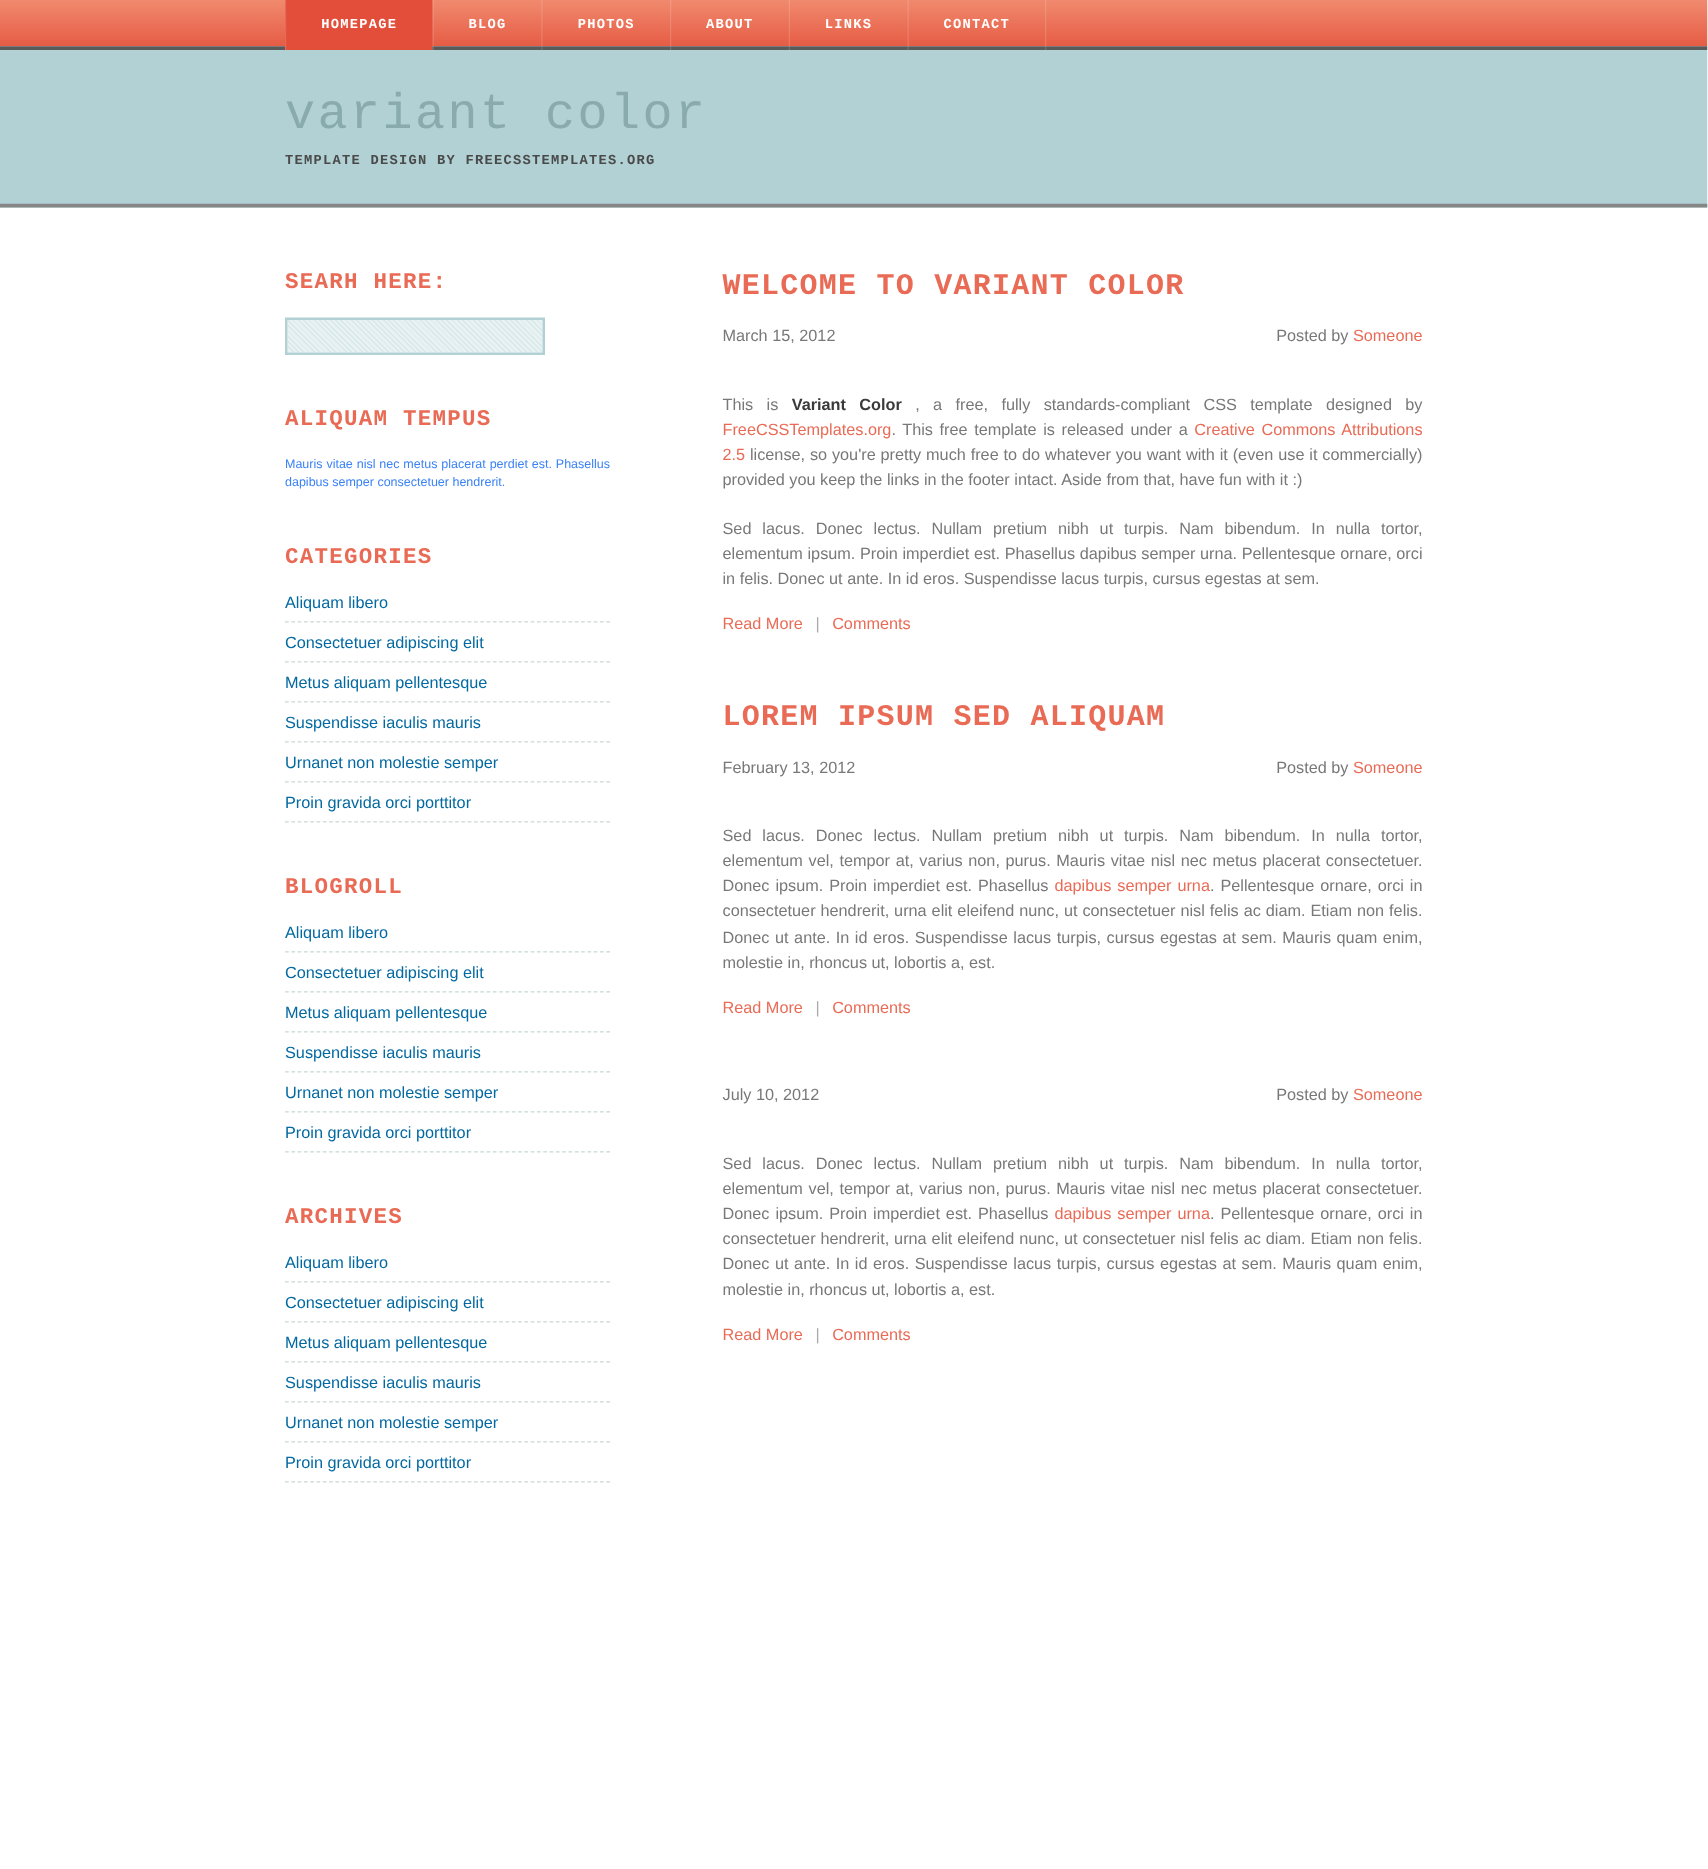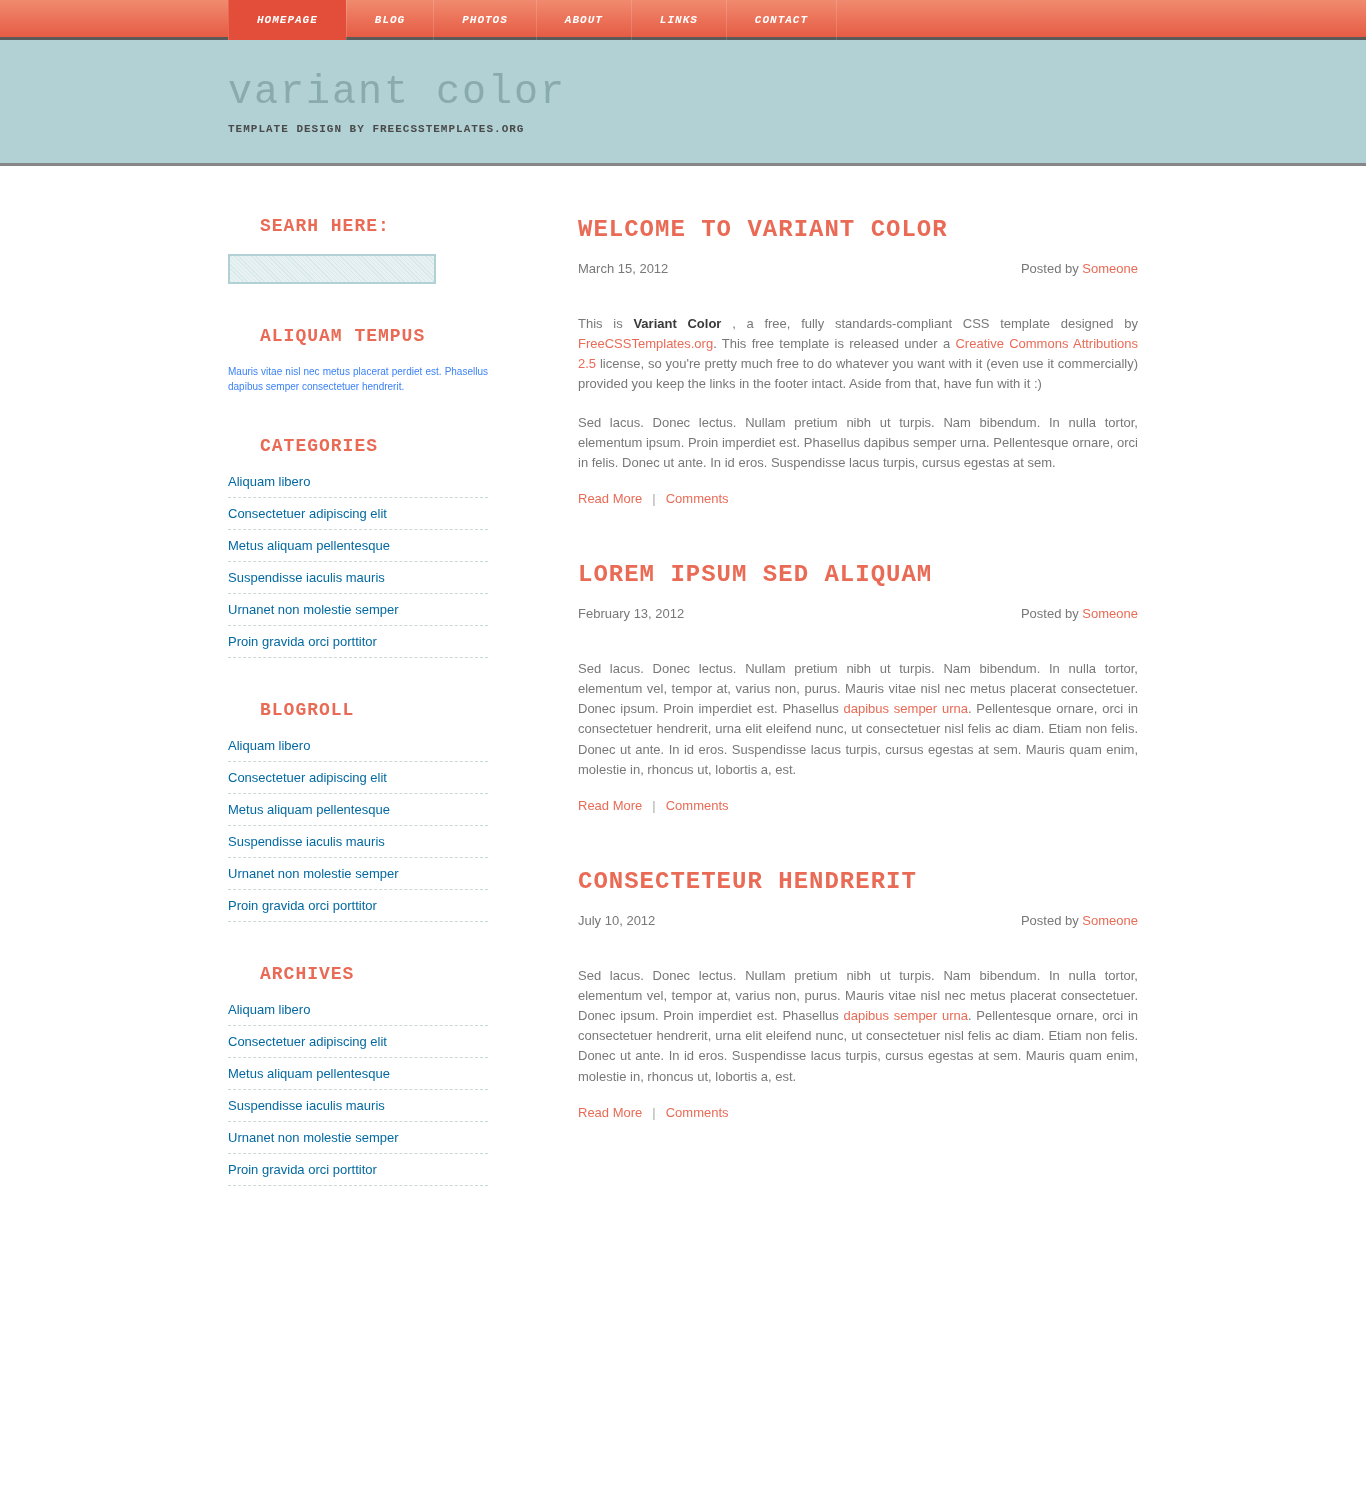"HOMEPAGE" .topbar { font-style: italic -> none }
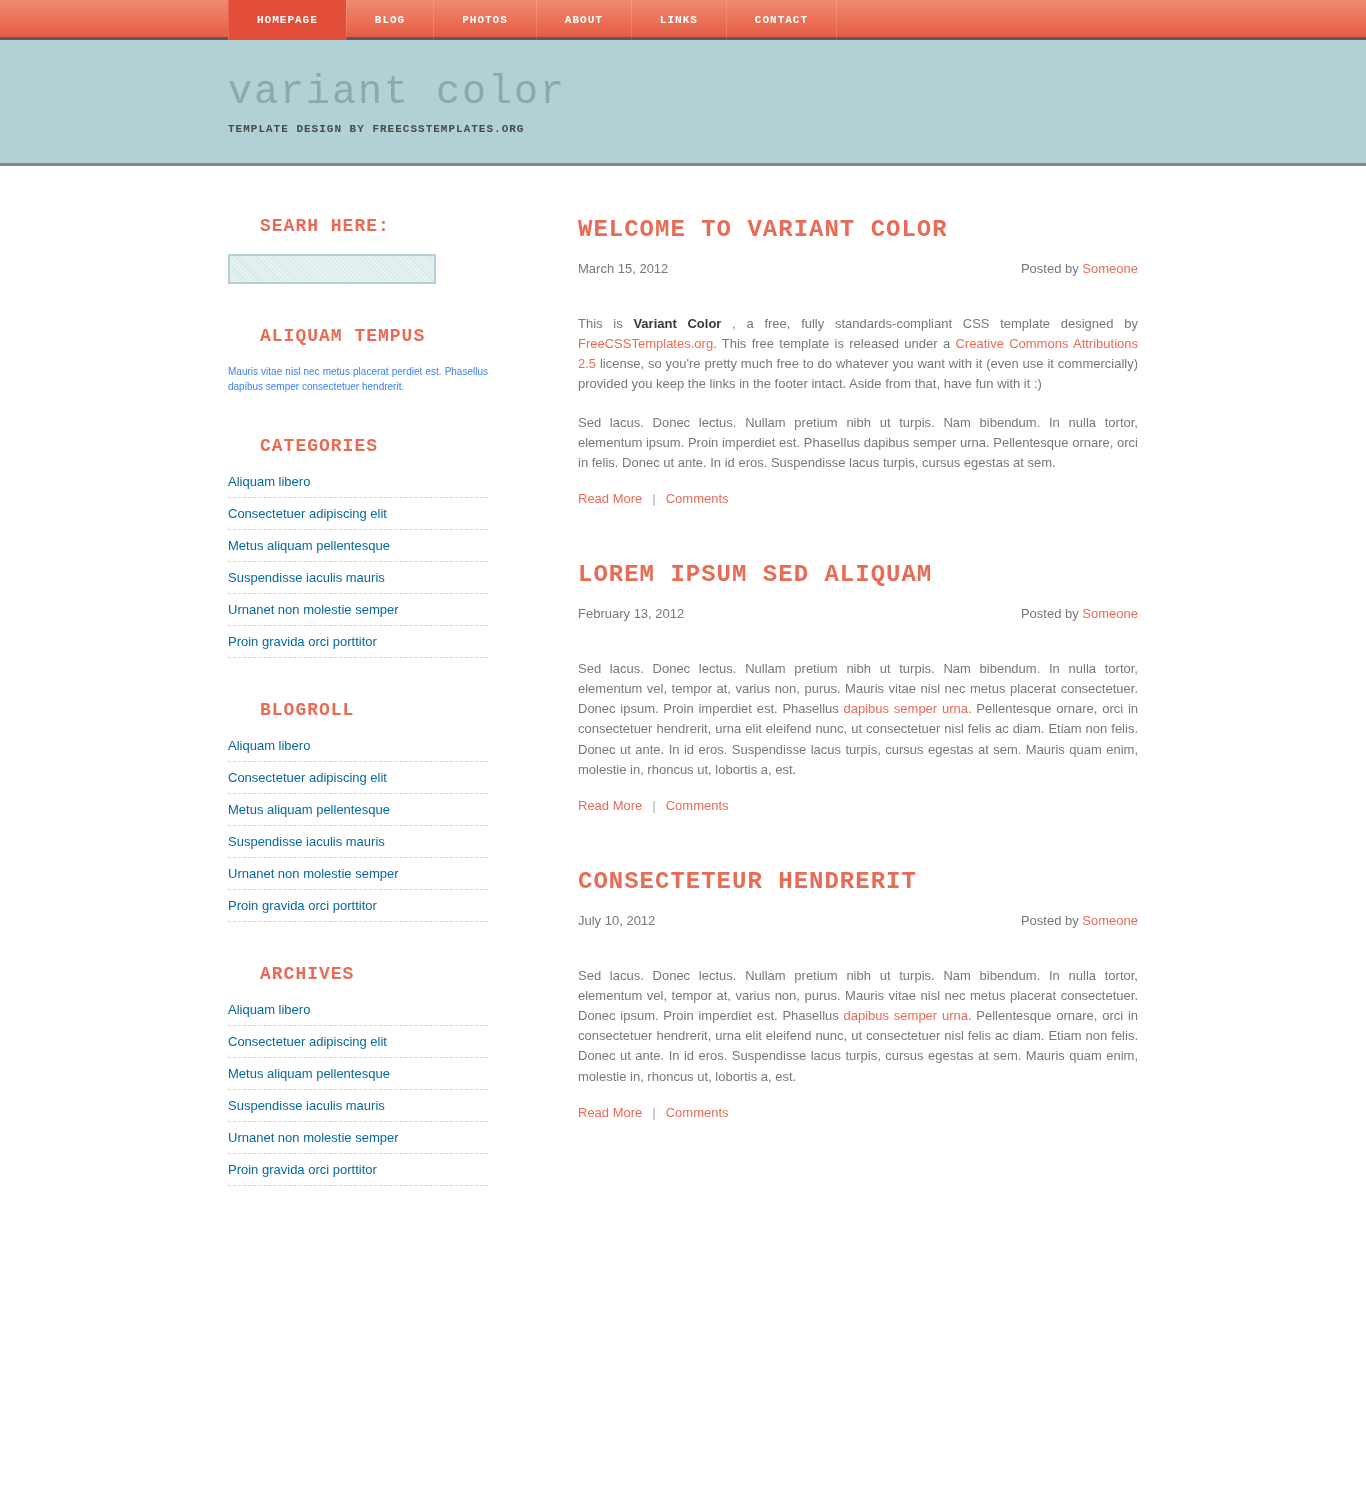"SEARH HERE:" .sidebar h2 { margin-left: 32px -> none }
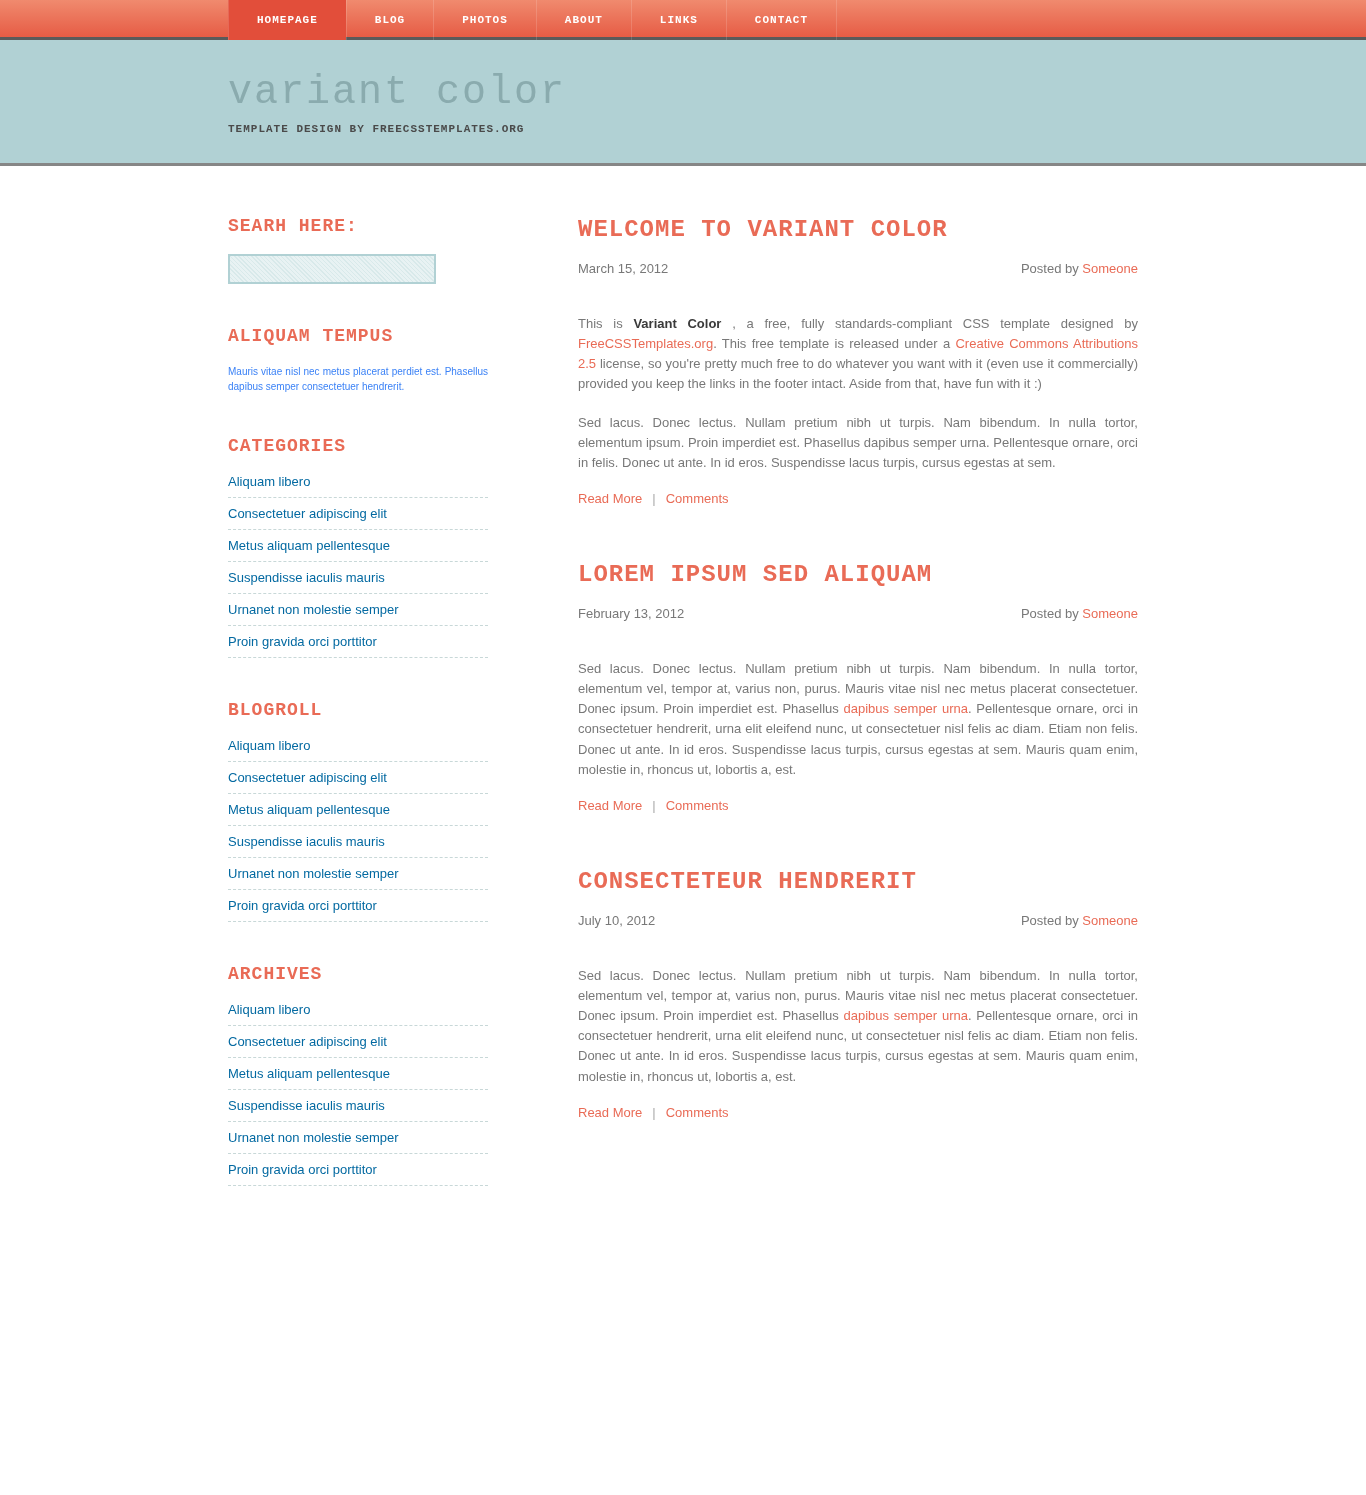"CONSECTETEUR HENDRERIT" h2.title { html: <h2><a>Consecteteur hendrerit</a></h2> -> none }
